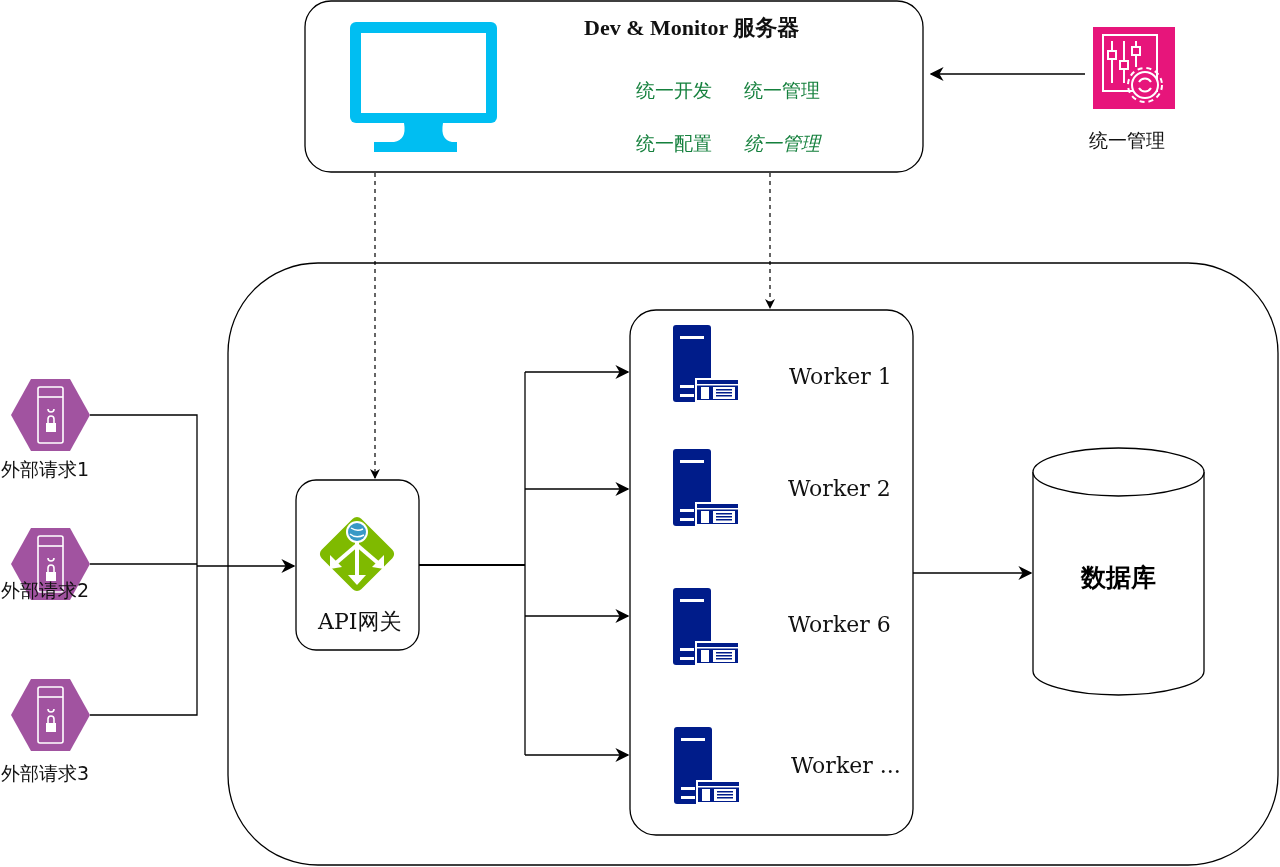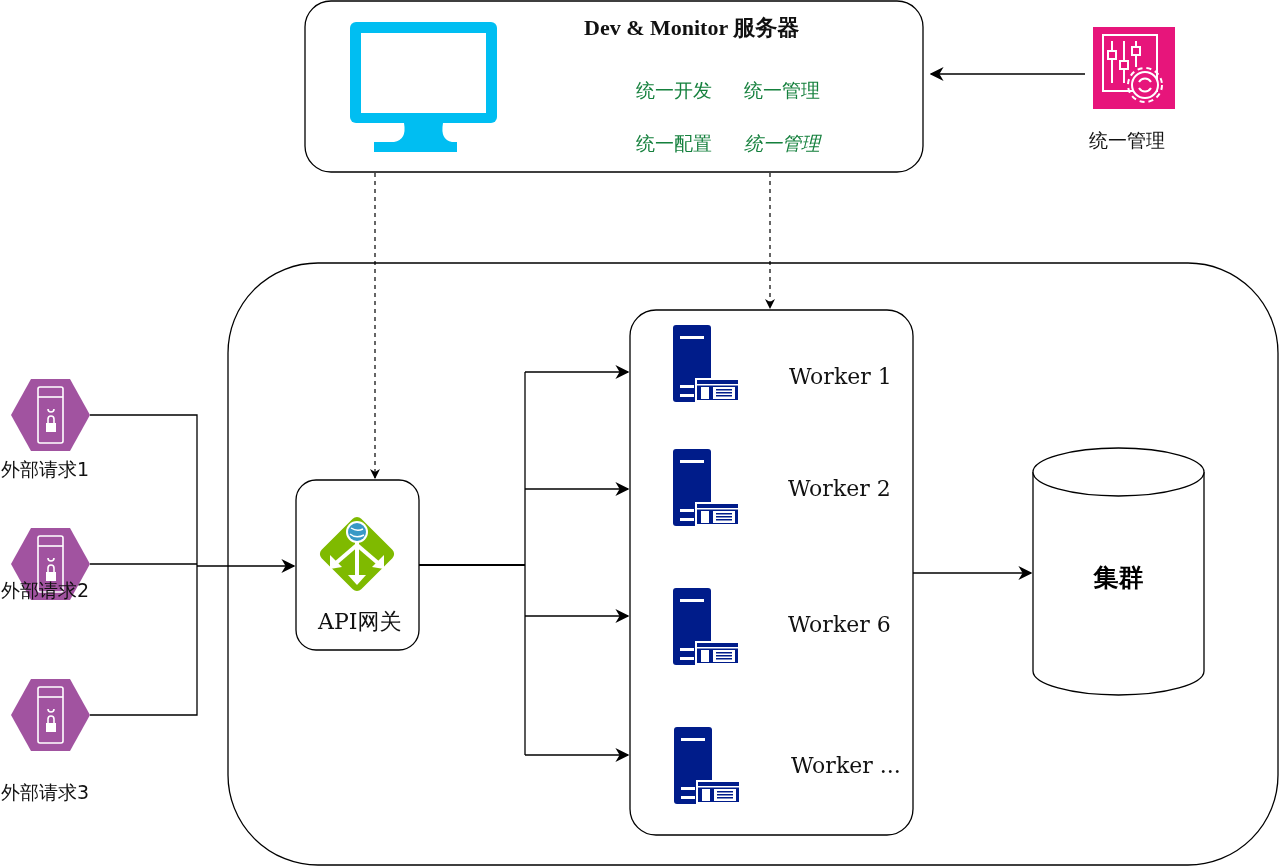"数据库" div { html: none -> <div>数据库</div> }
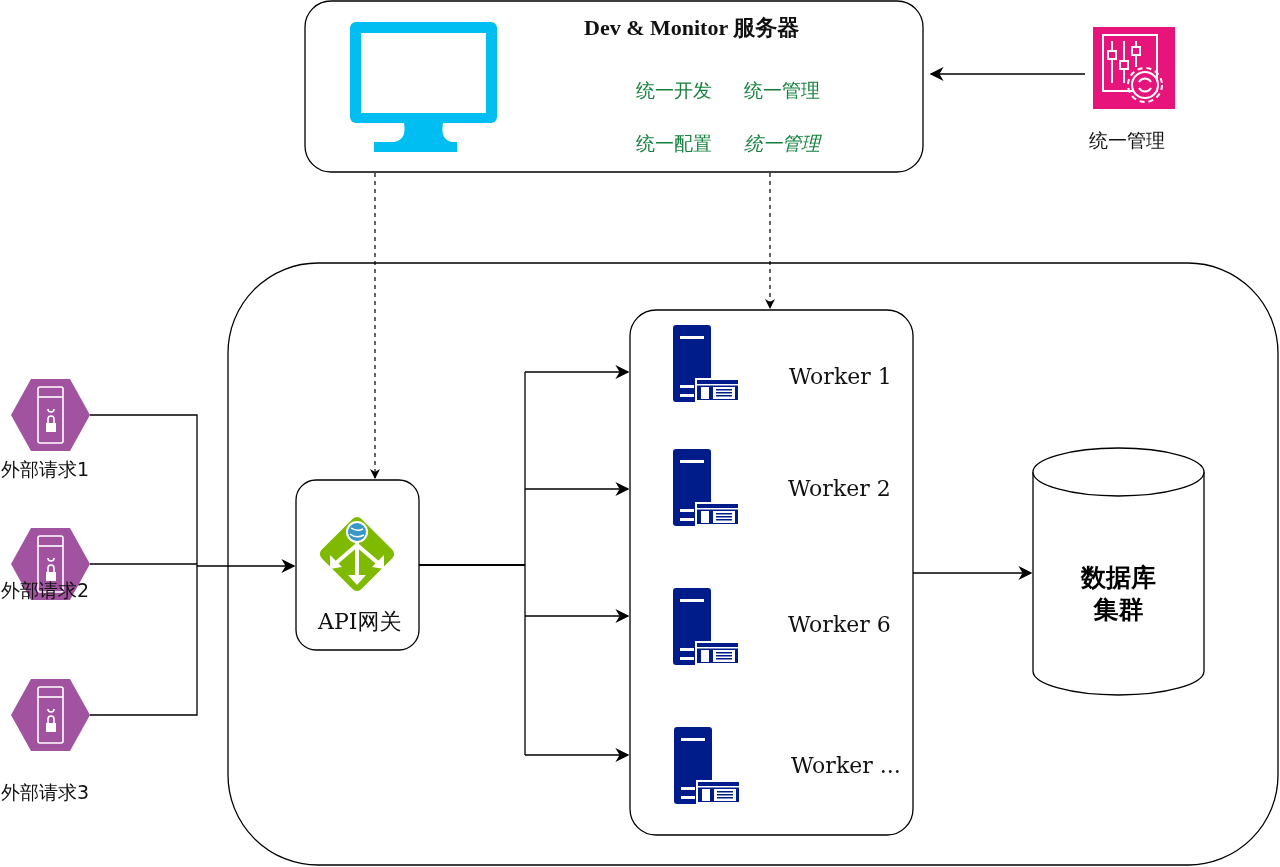"集群" div { html: <div>集群</div> -> none }
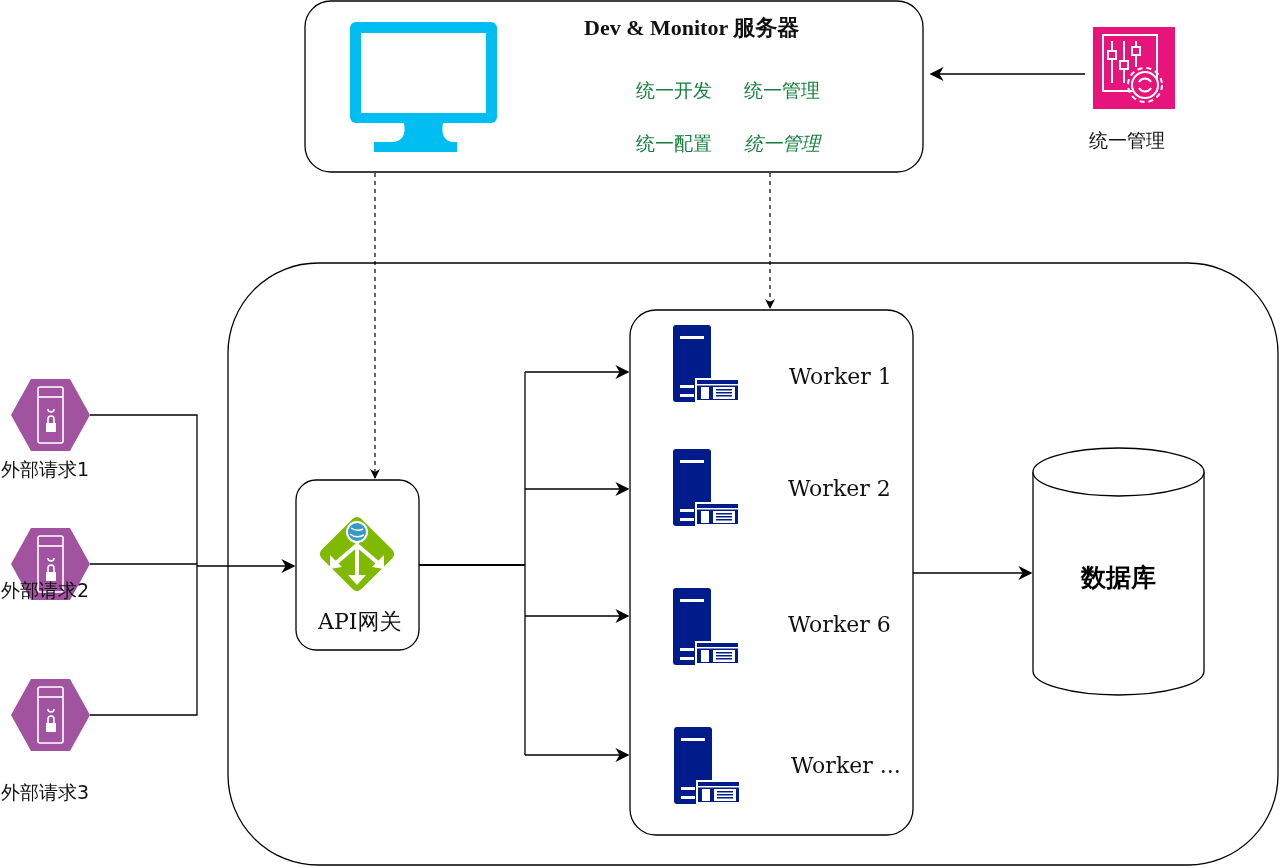"外部请求3" div.abs { top: 780px -> 761px }
